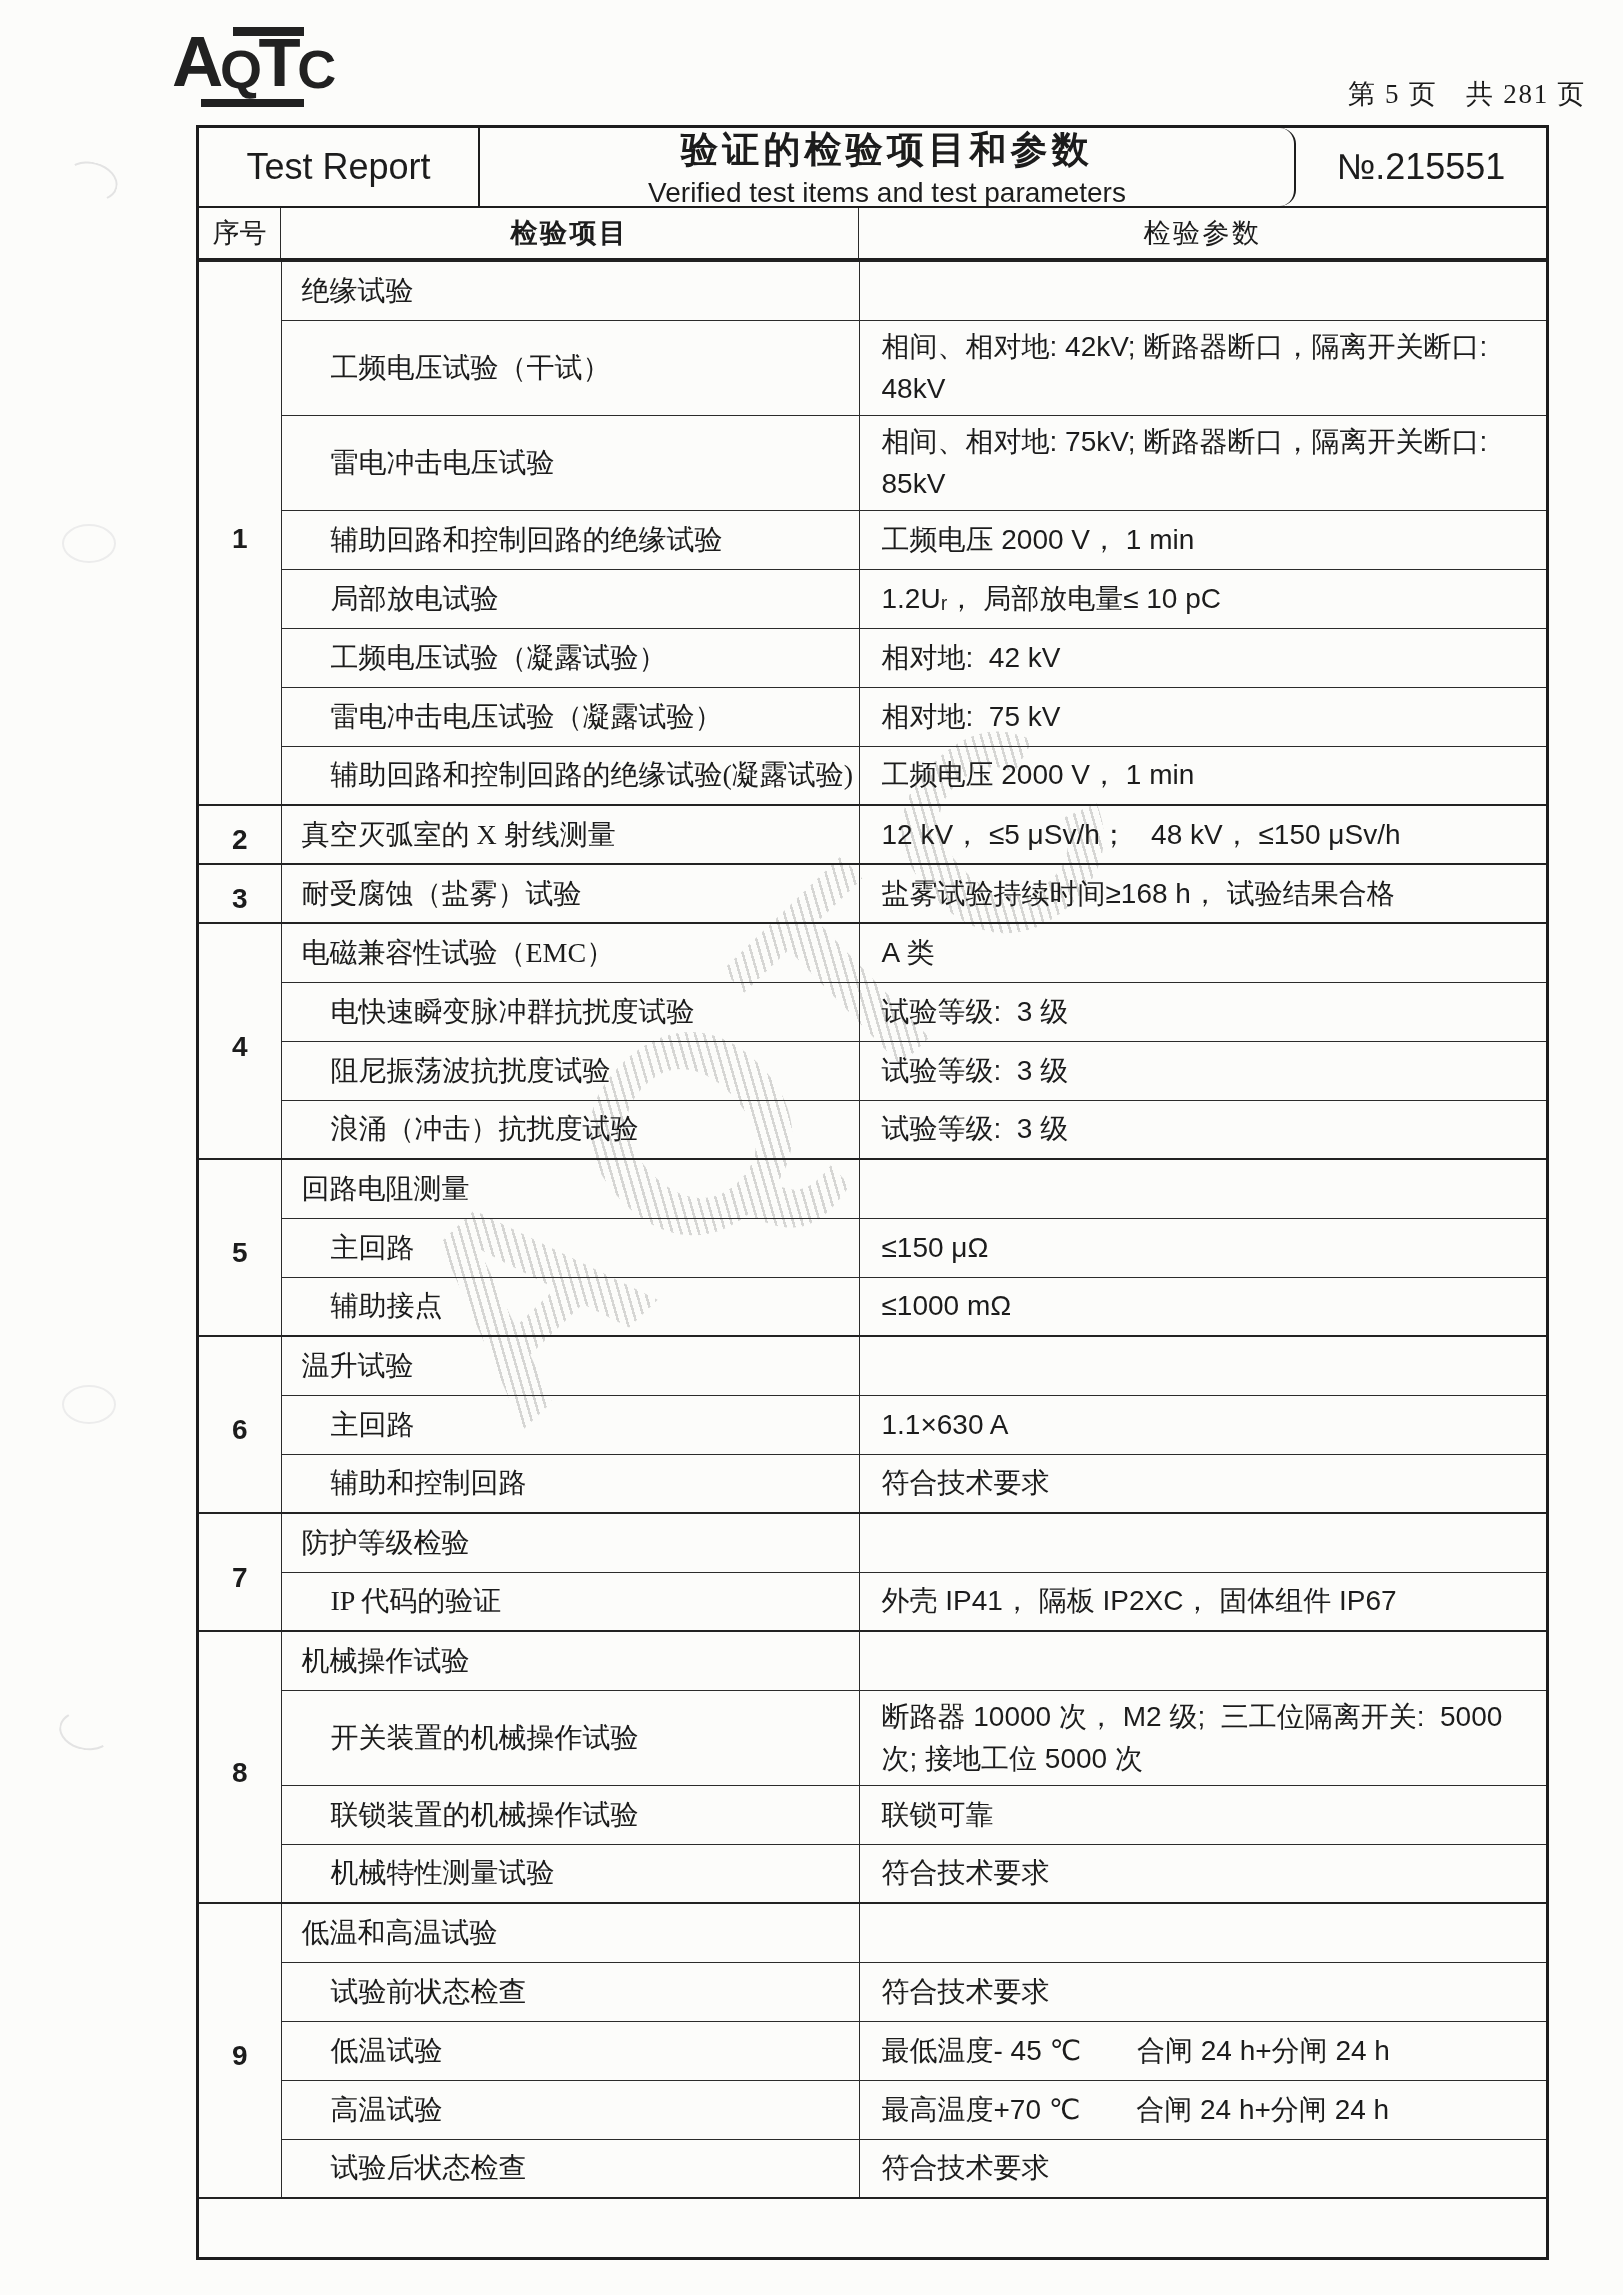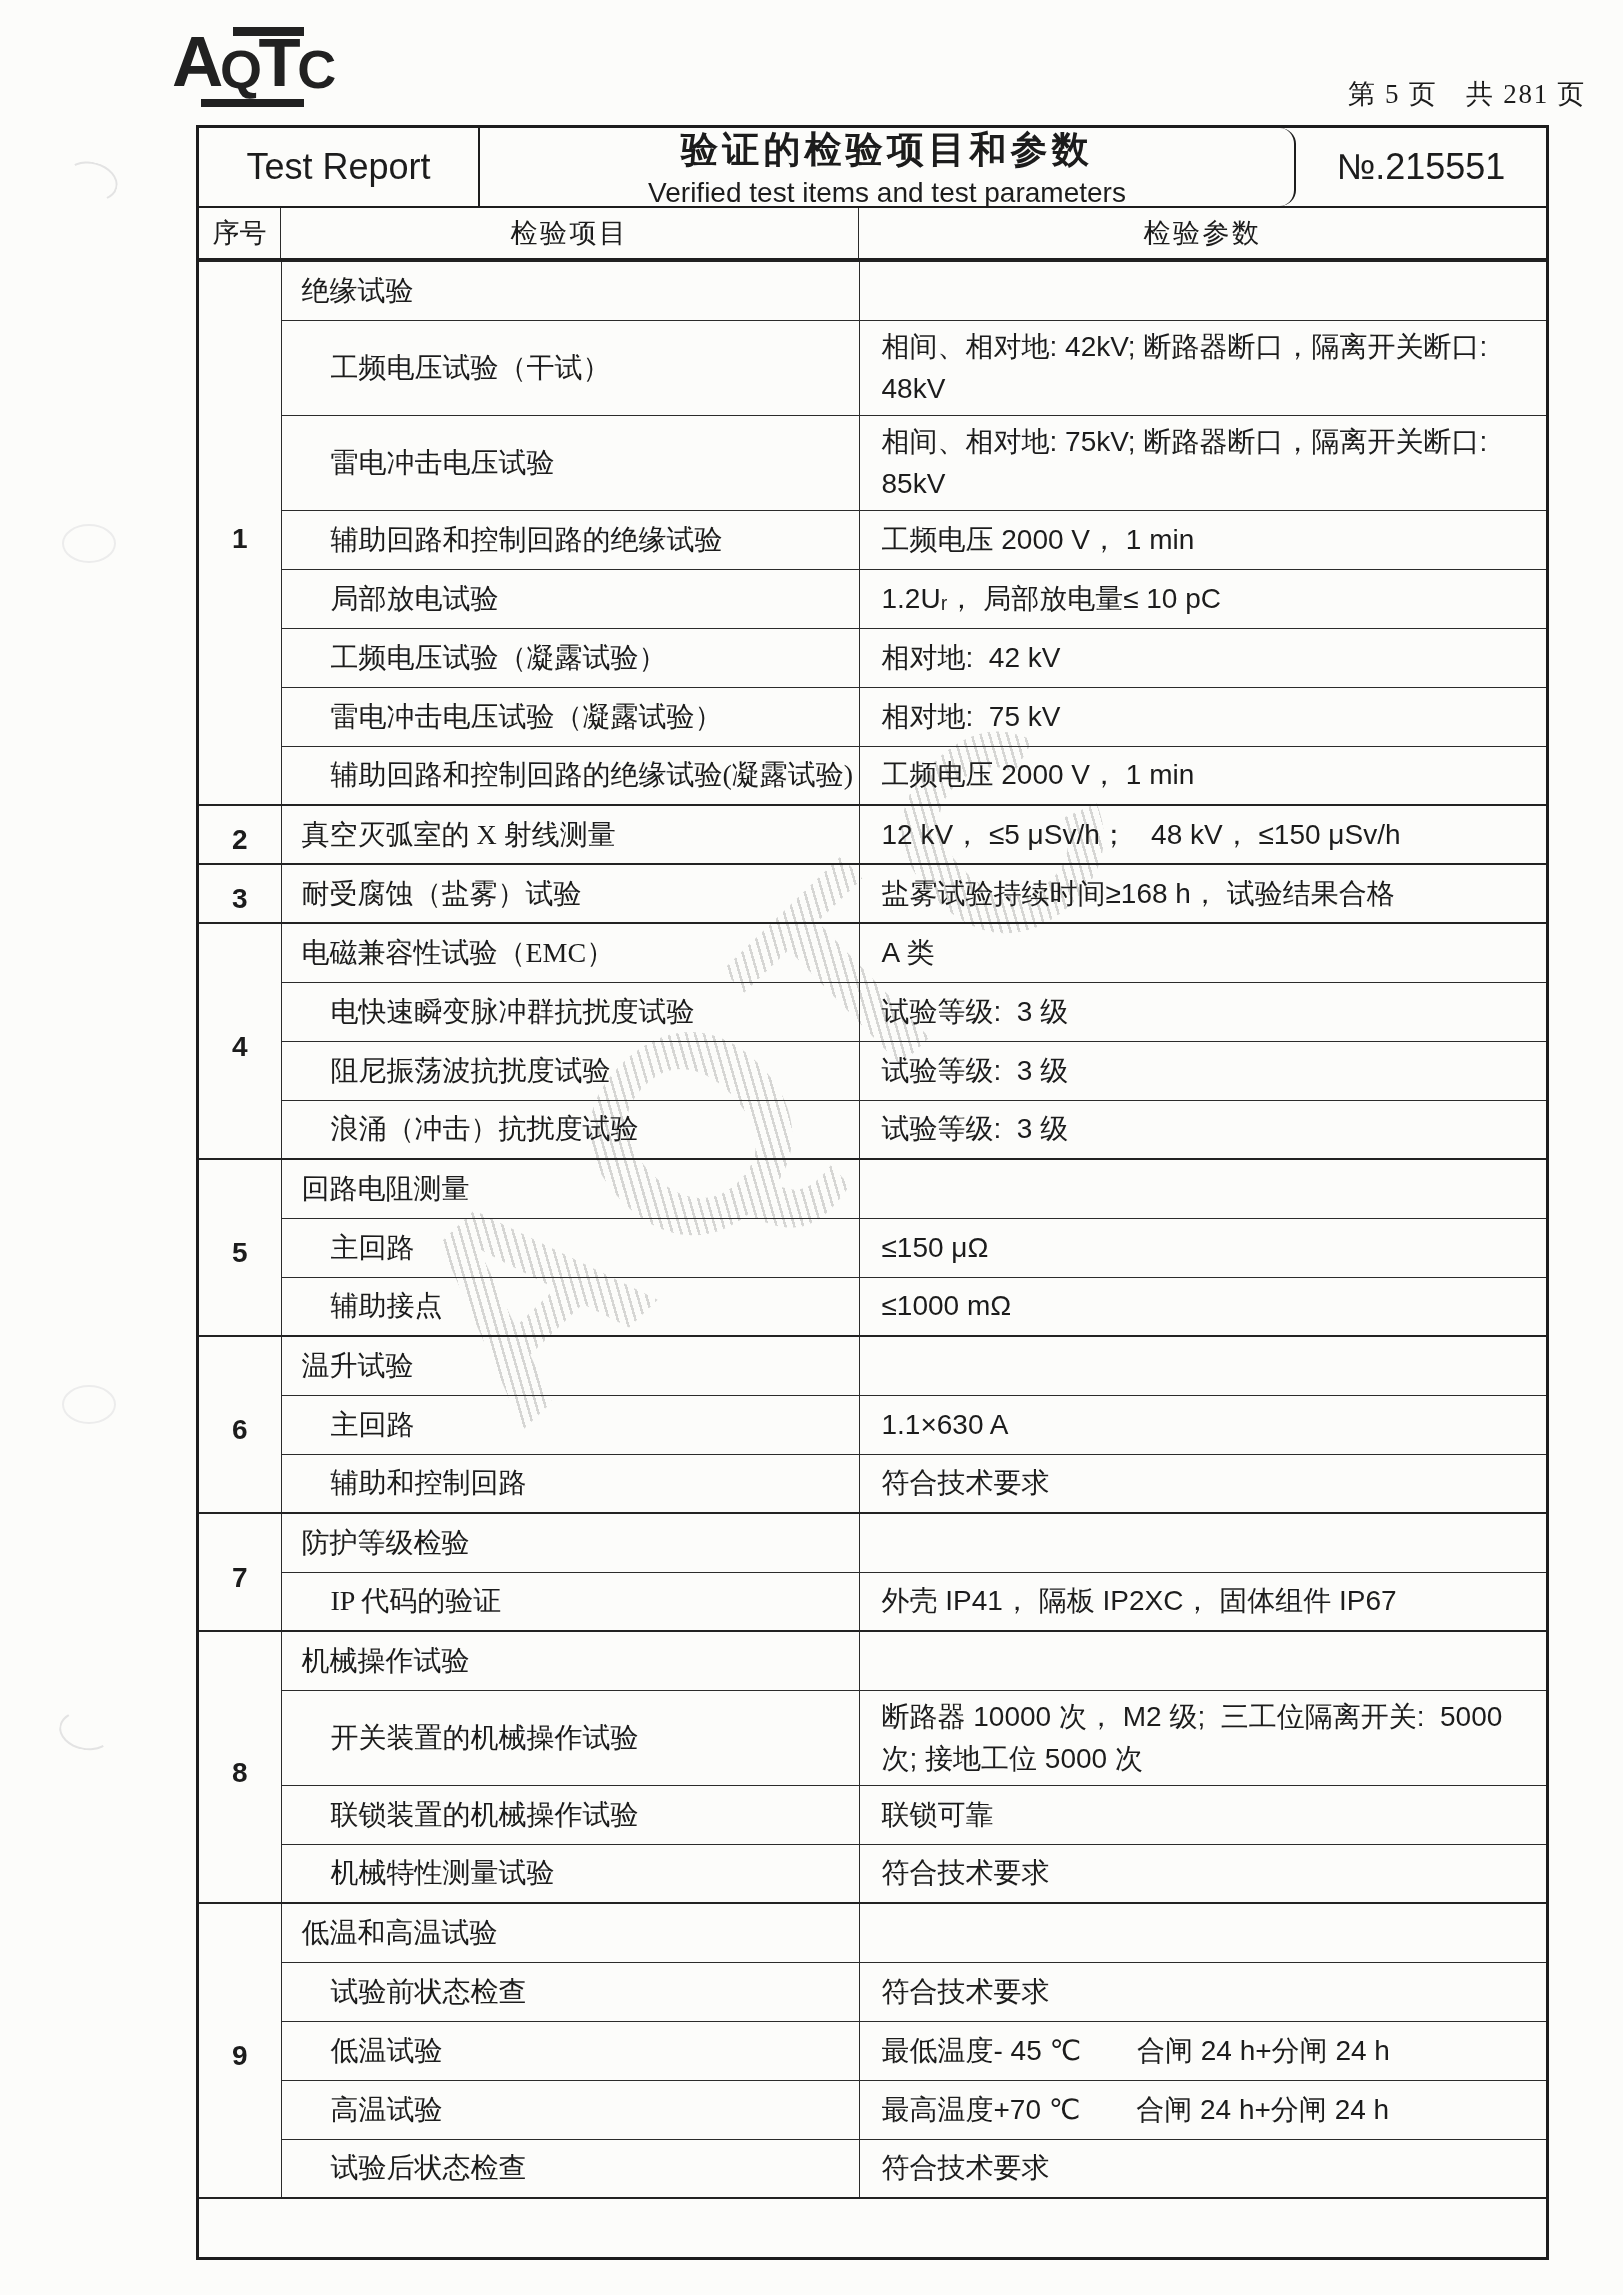"检验项目" .col-c2 { font-weight: none -> bold }
